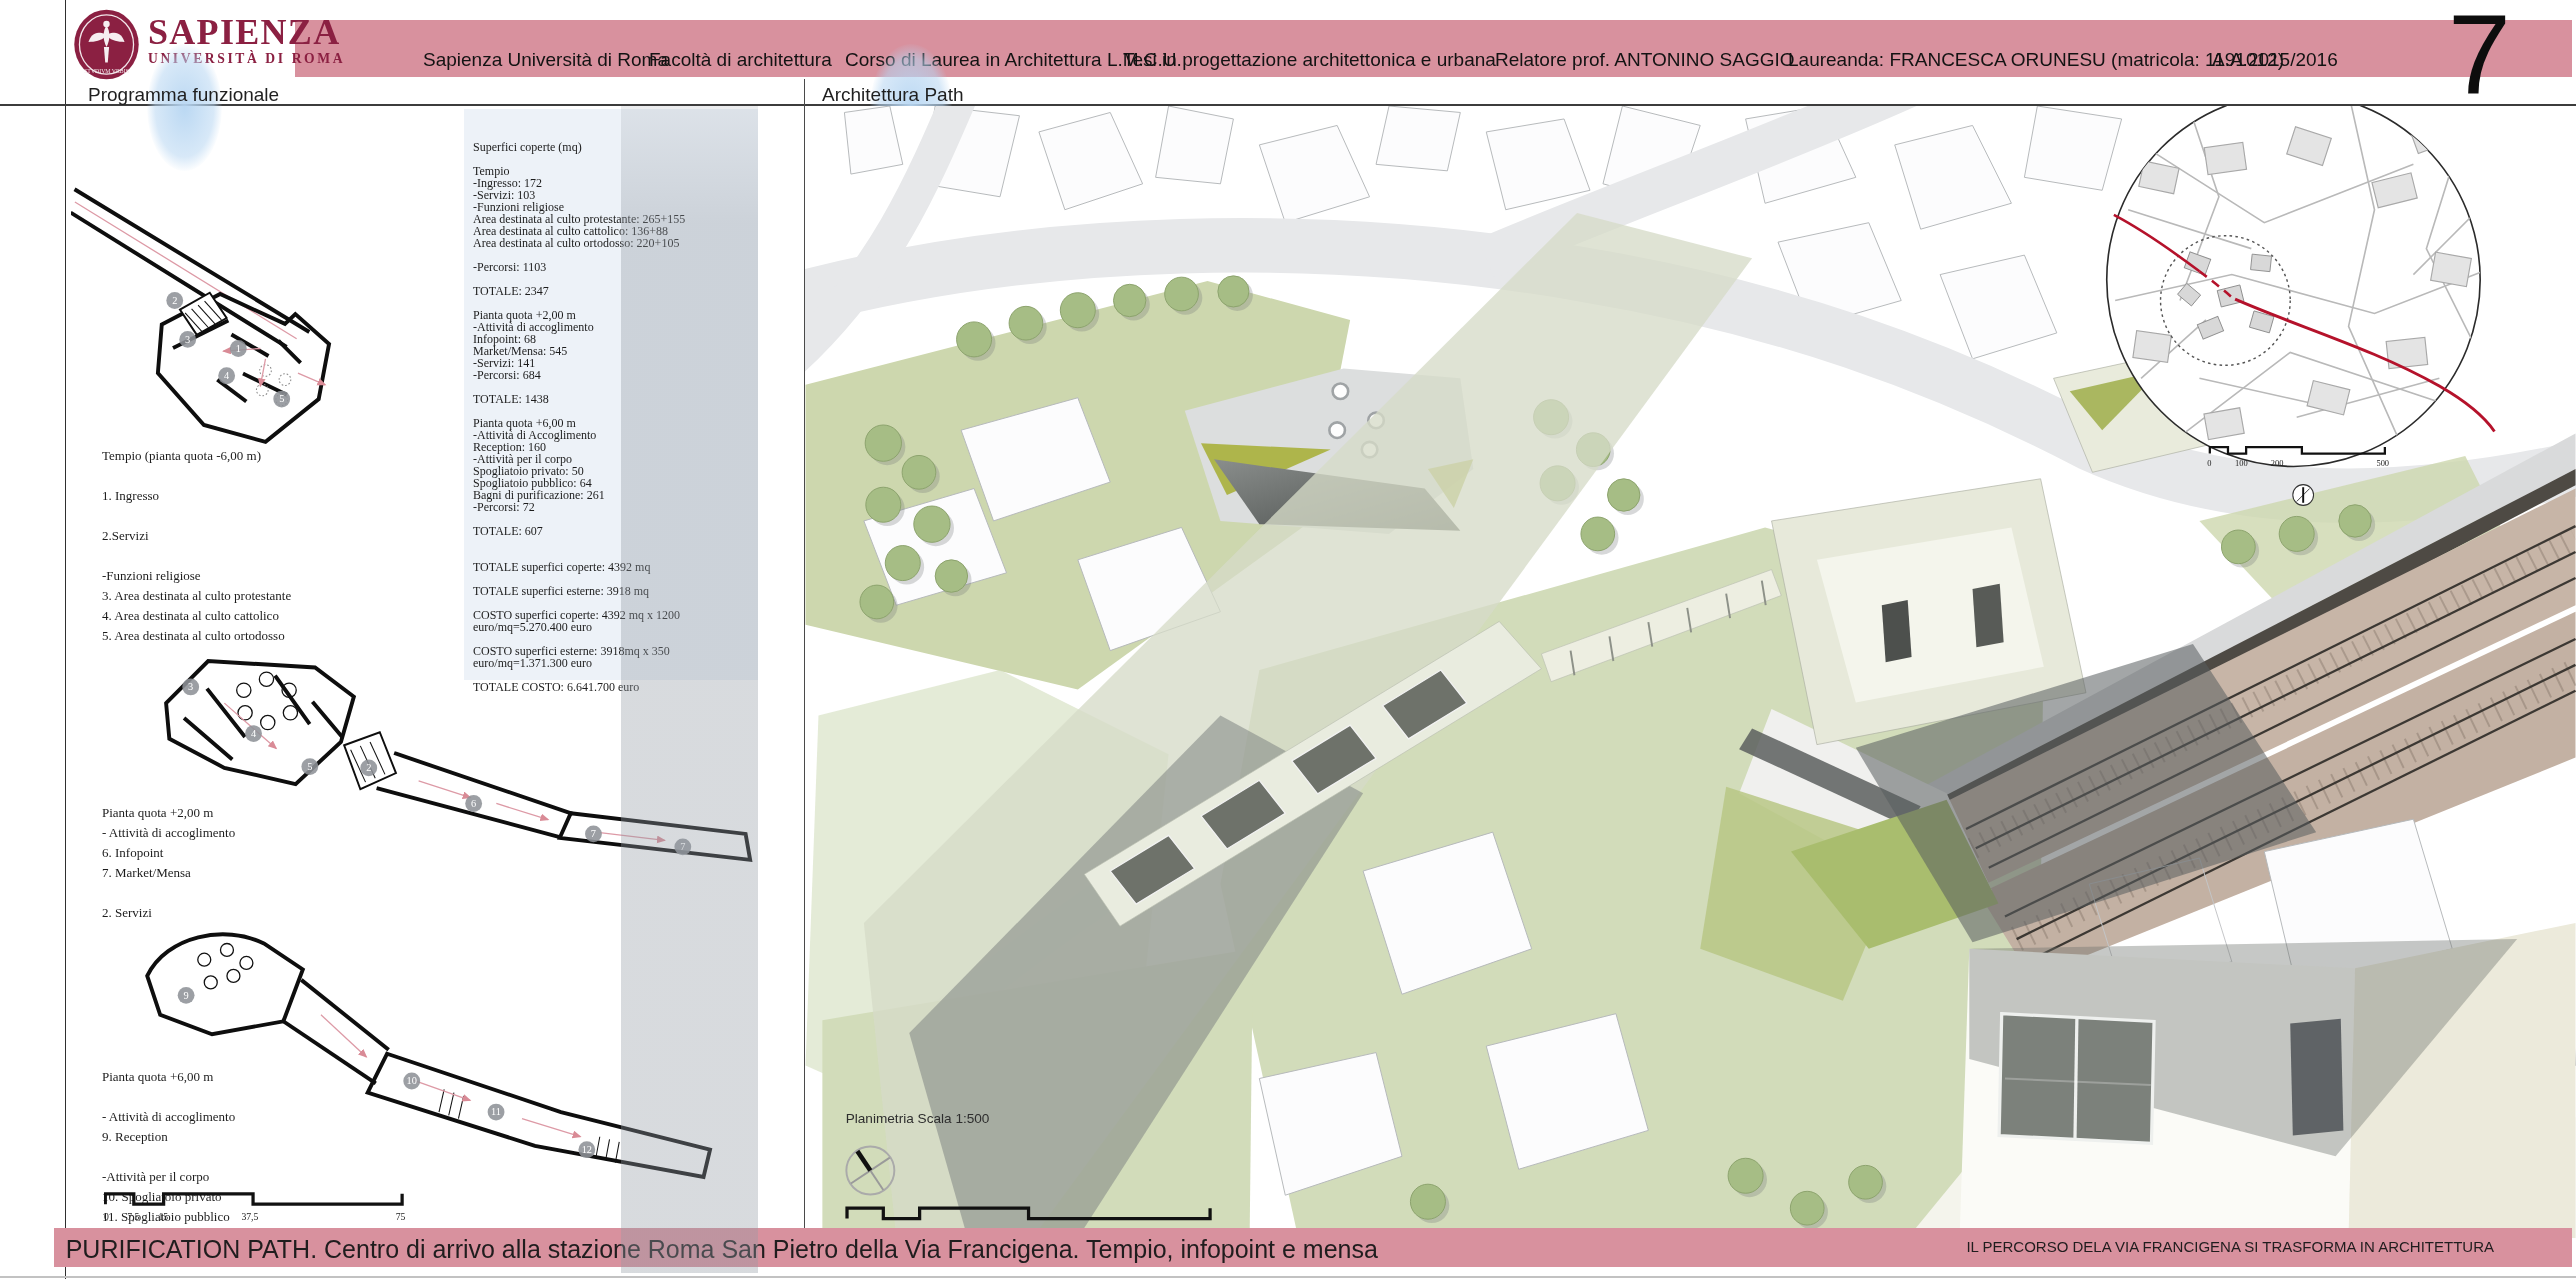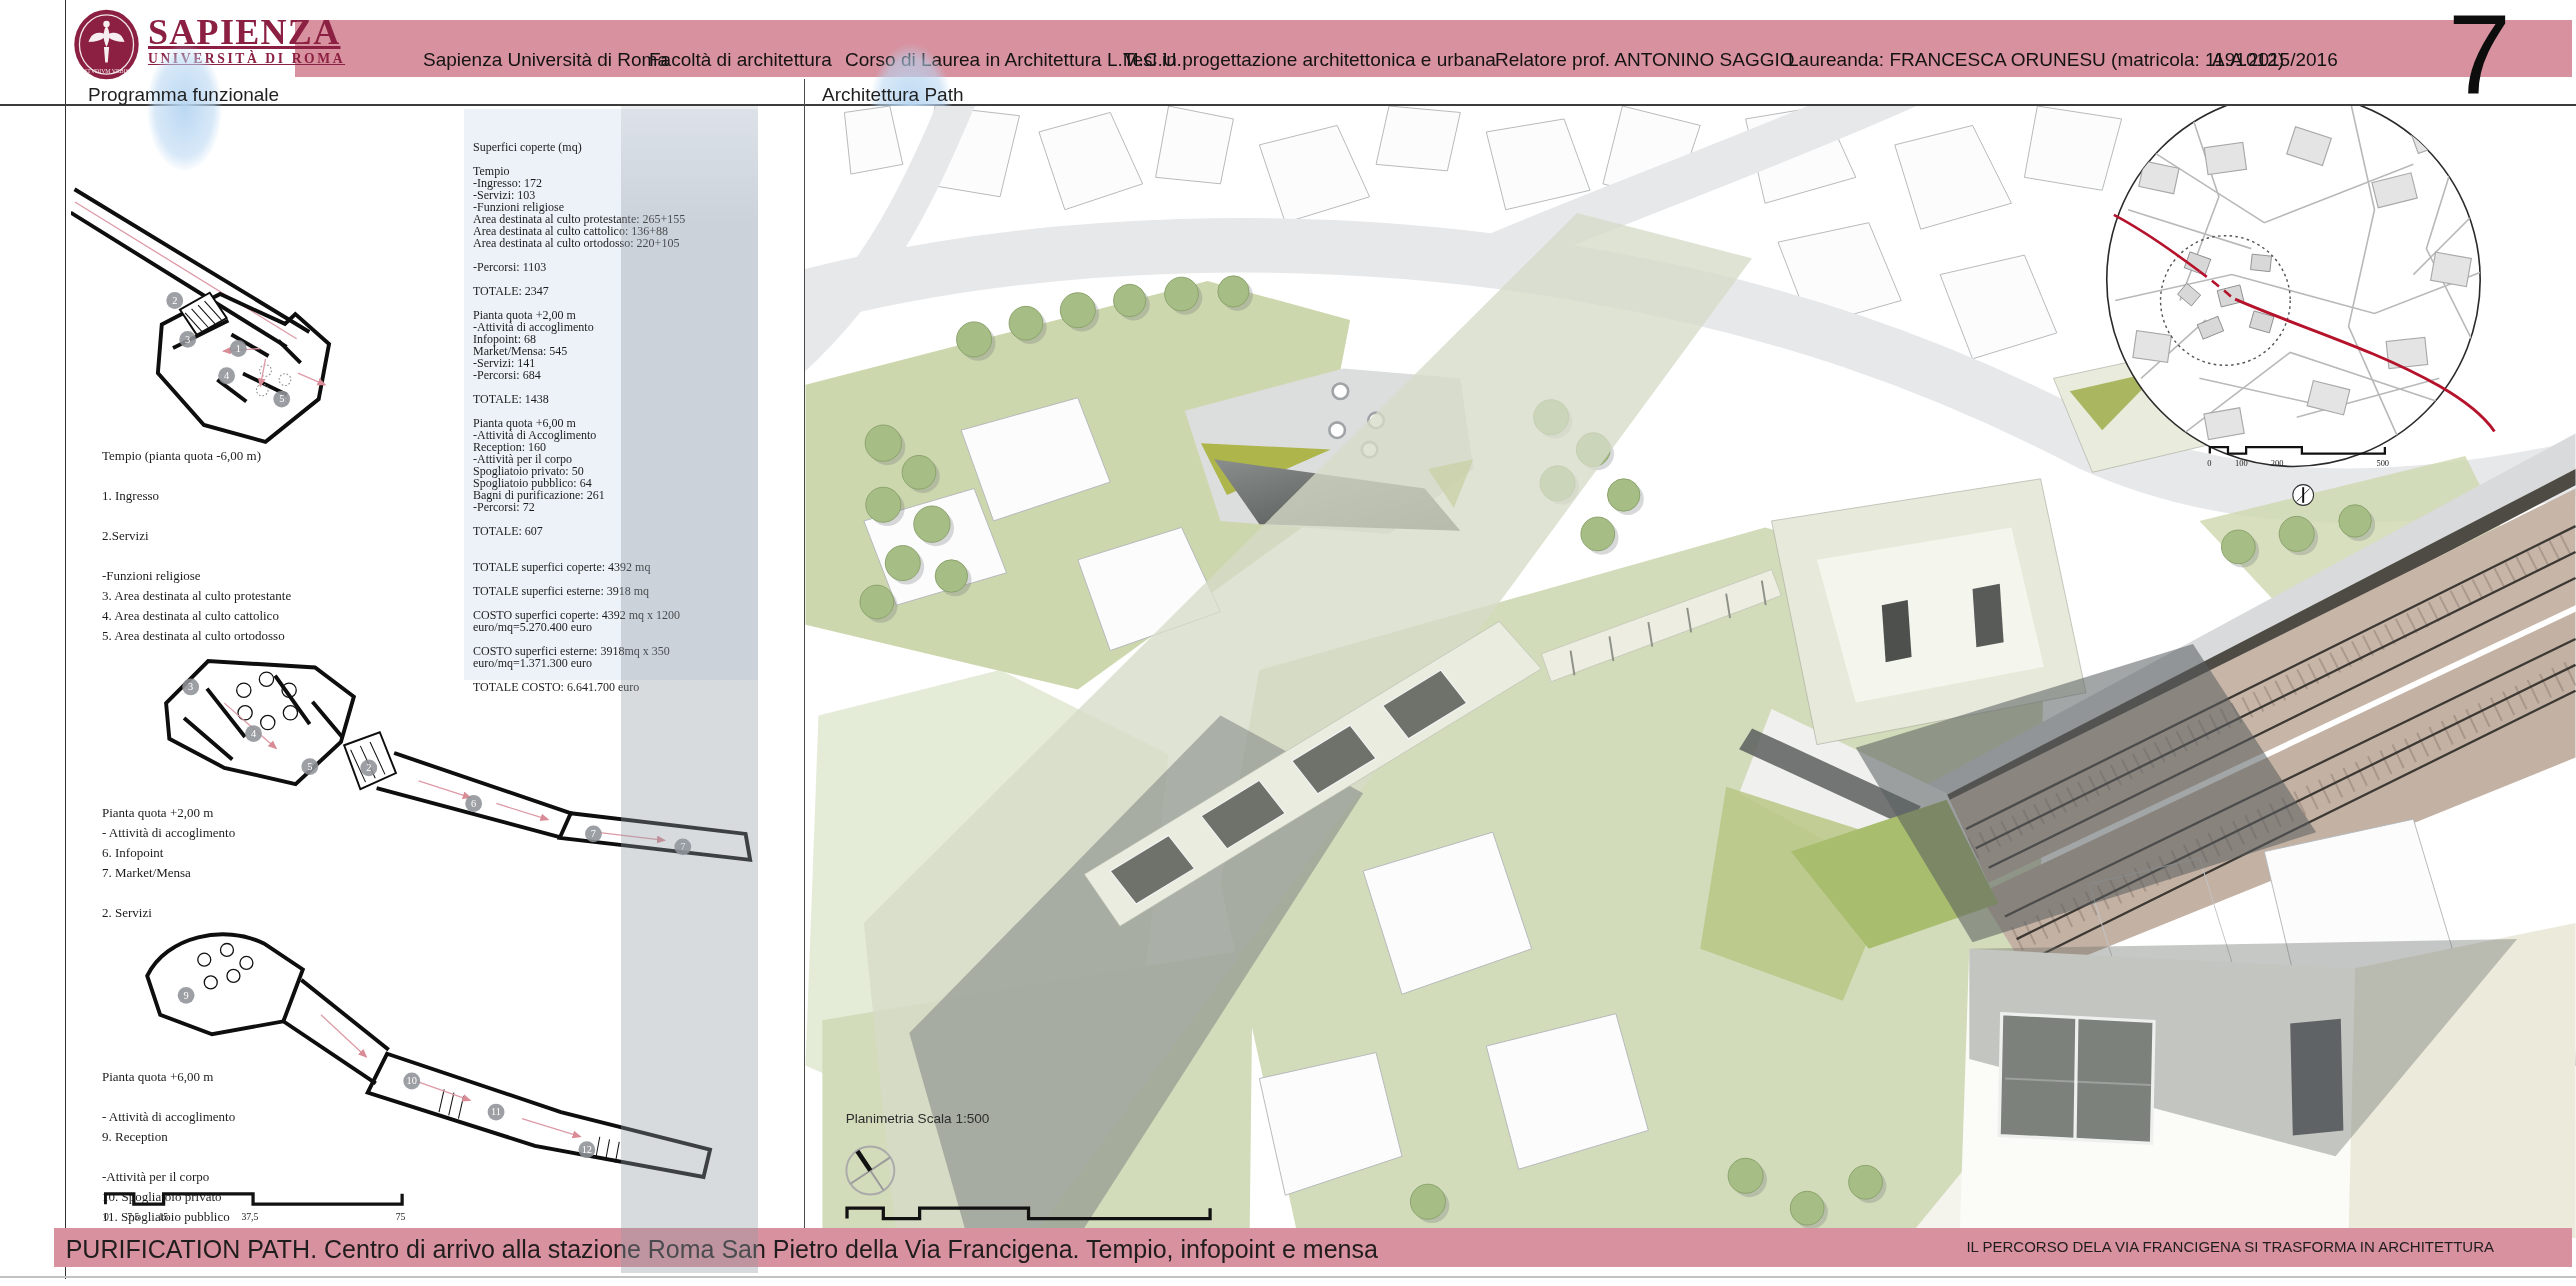"SAPIENZA" .wordmark { text-decoration: underline -> none }
